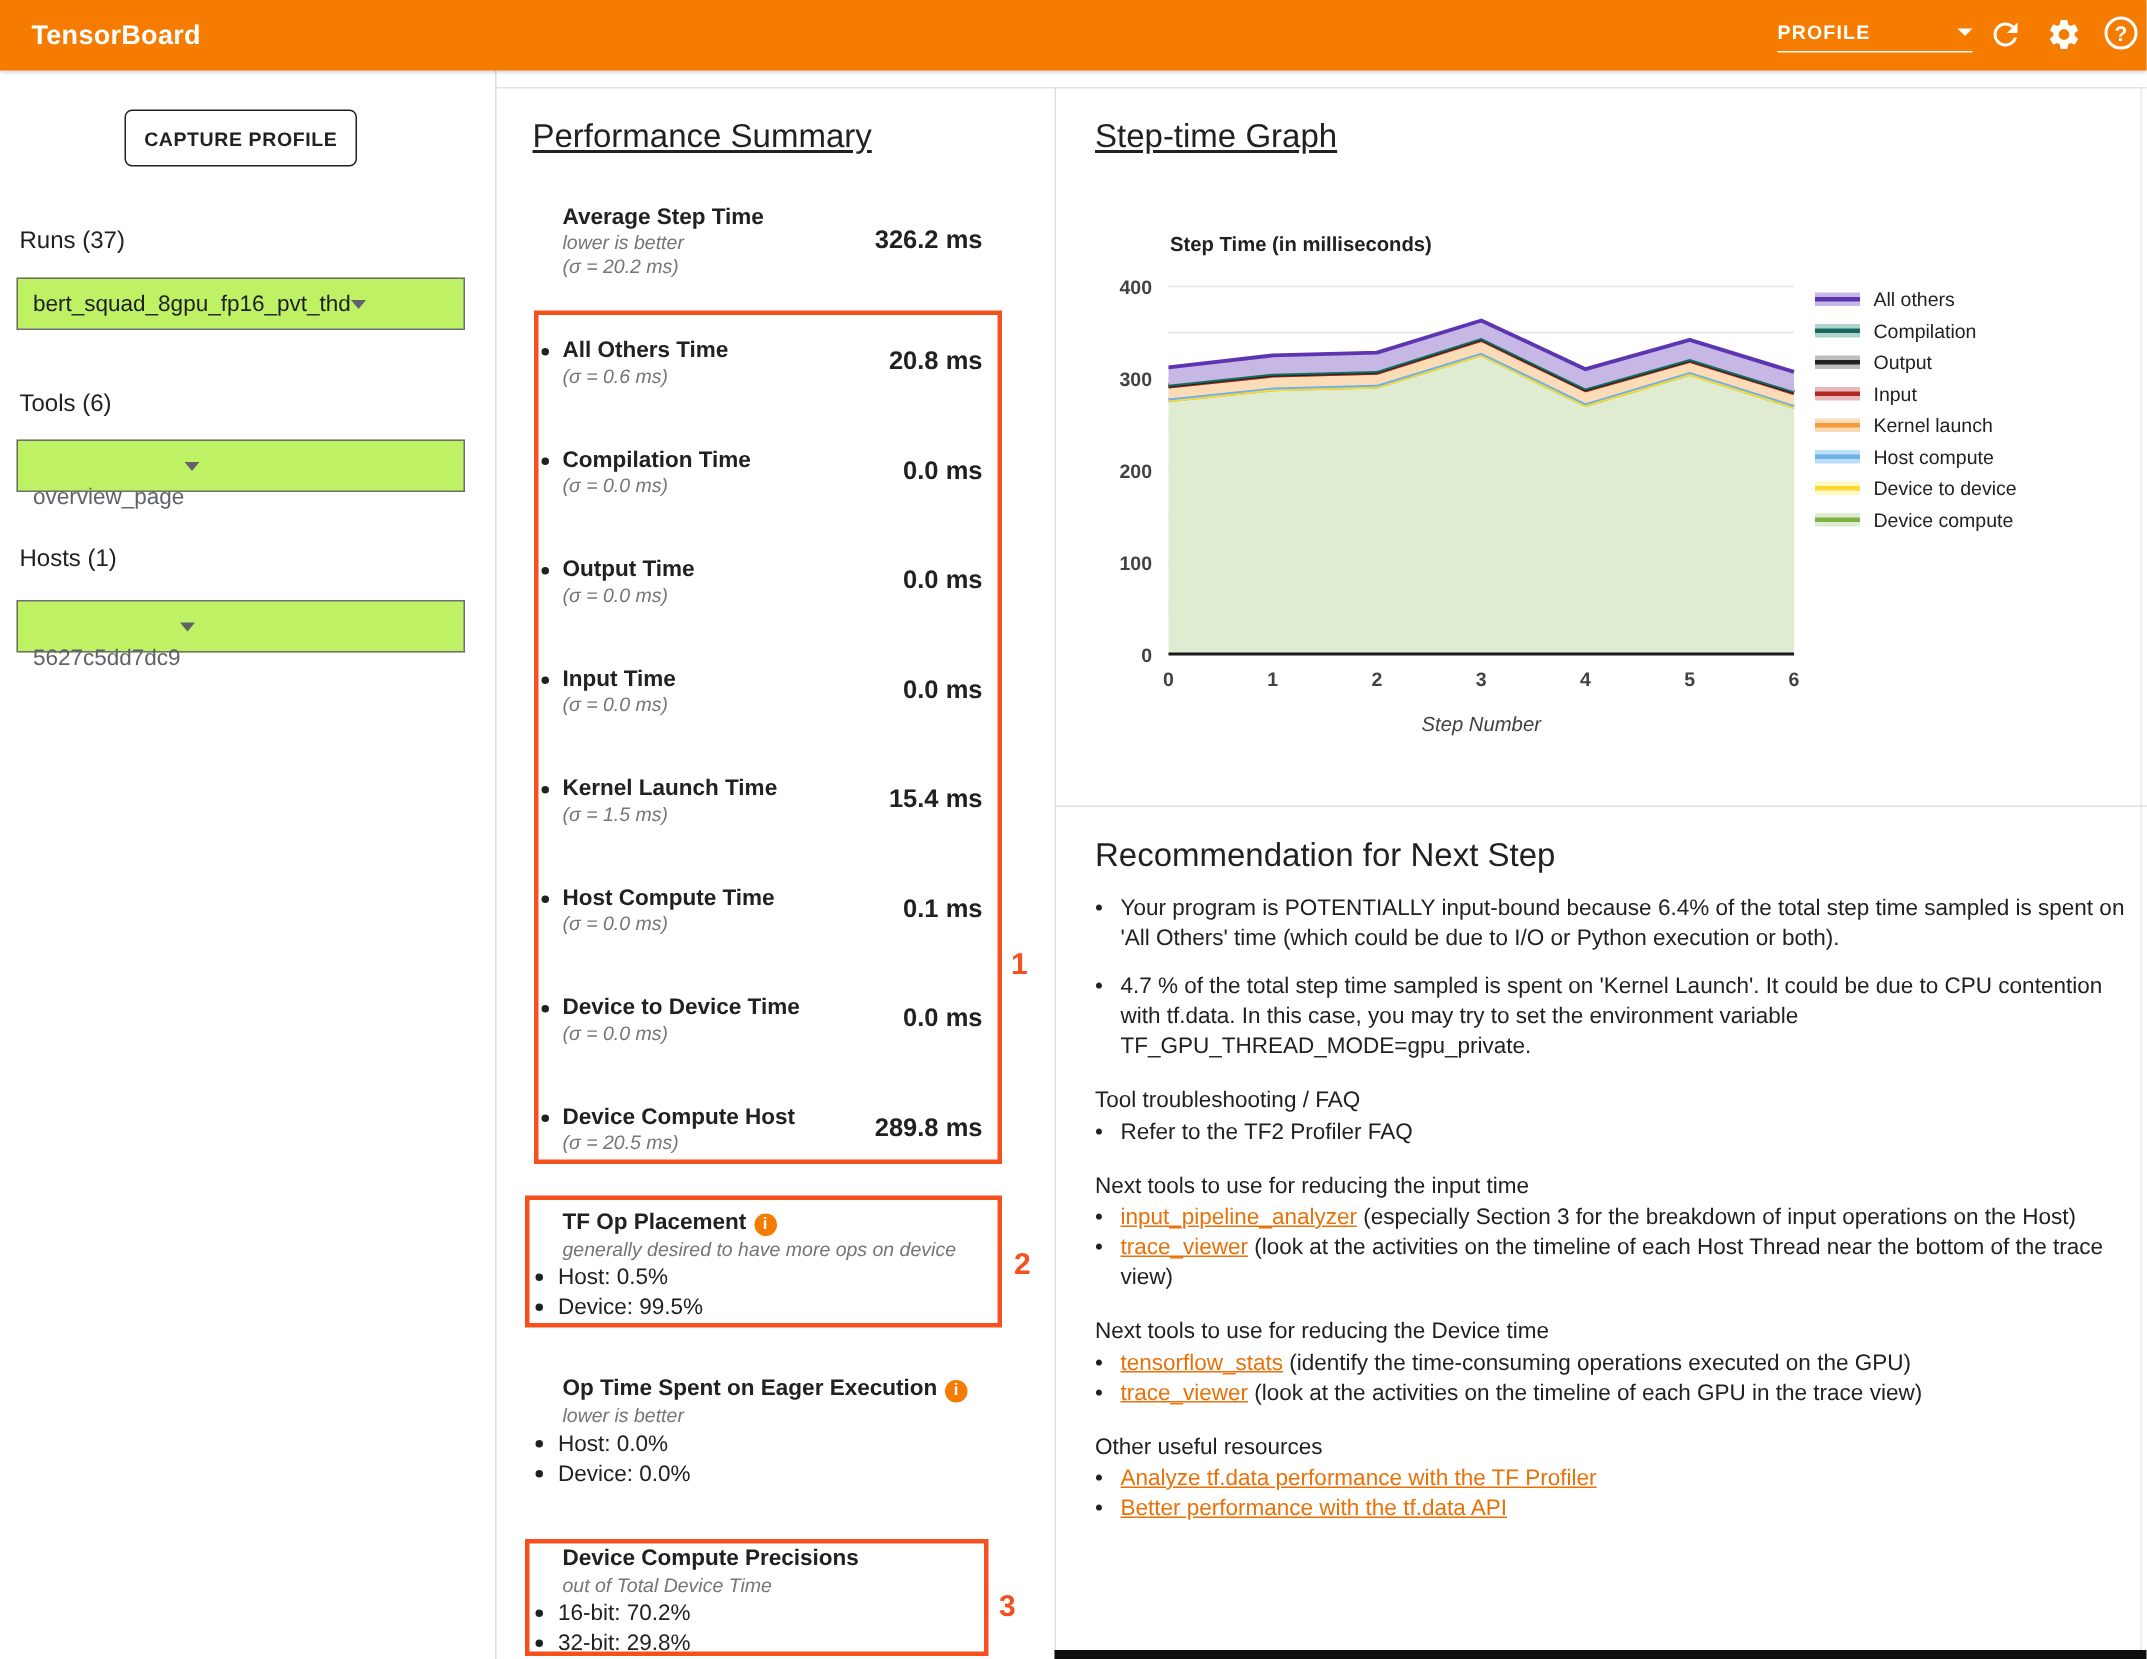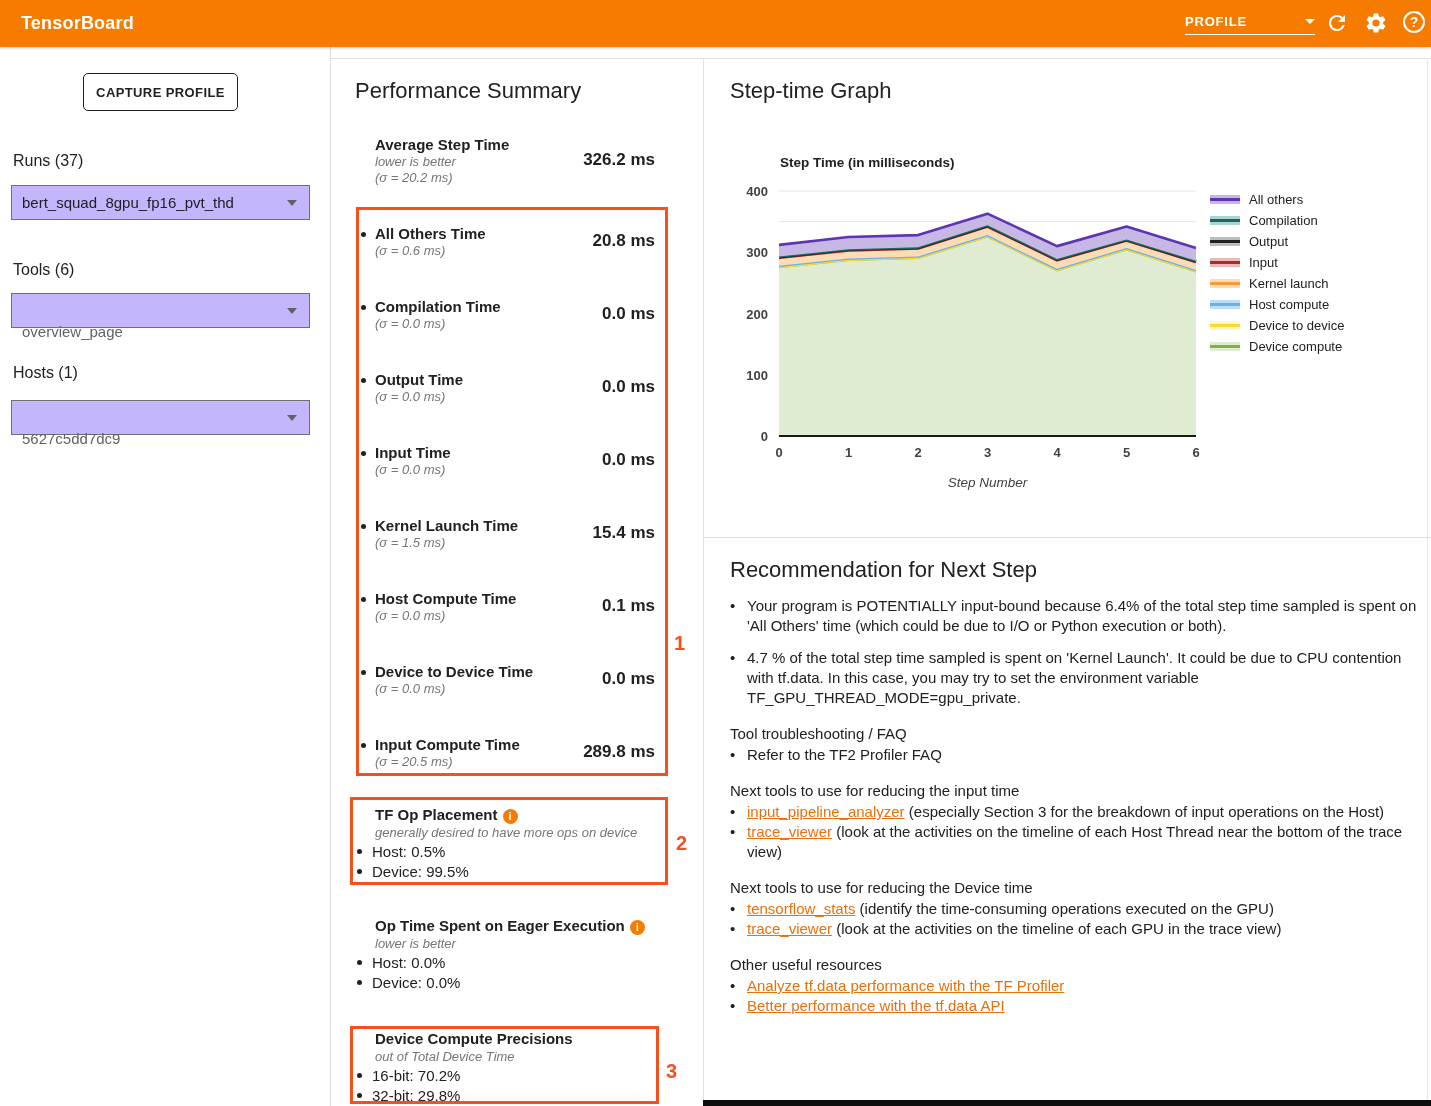"Performance Summary" .section-title { text-decoration: none -> underline }
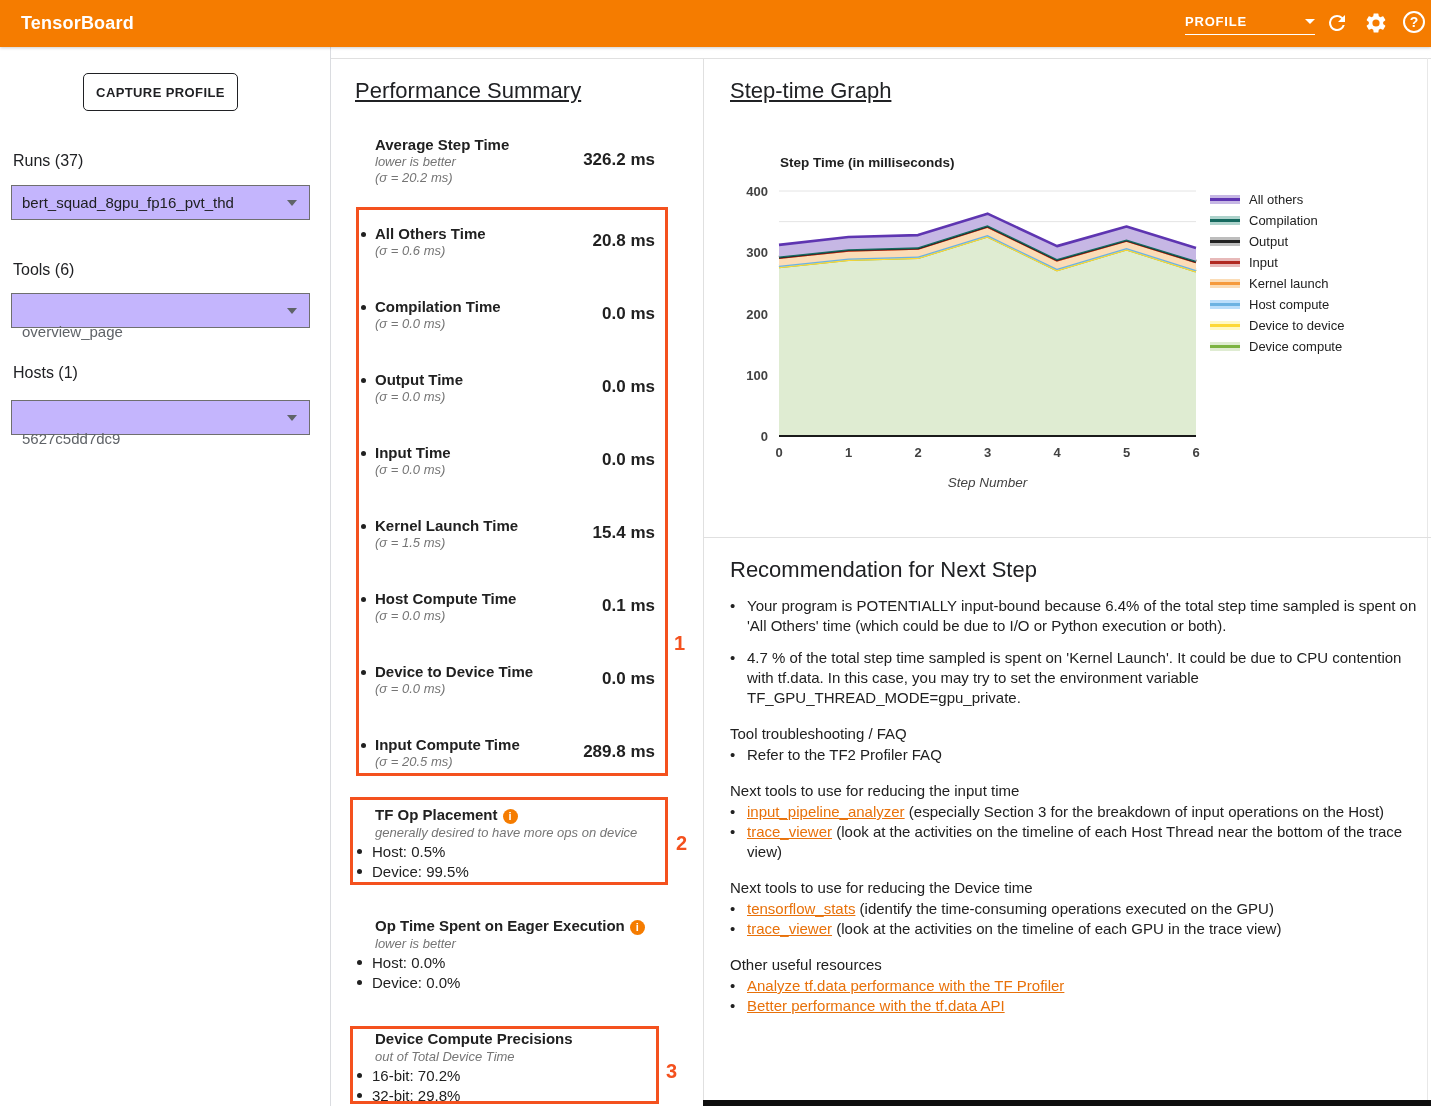"bert_squad_8gpu_fp16_pvt_thd" .side-select { background: #c4b5fd -> #bef264; justify-content: space-between -> flex-start }
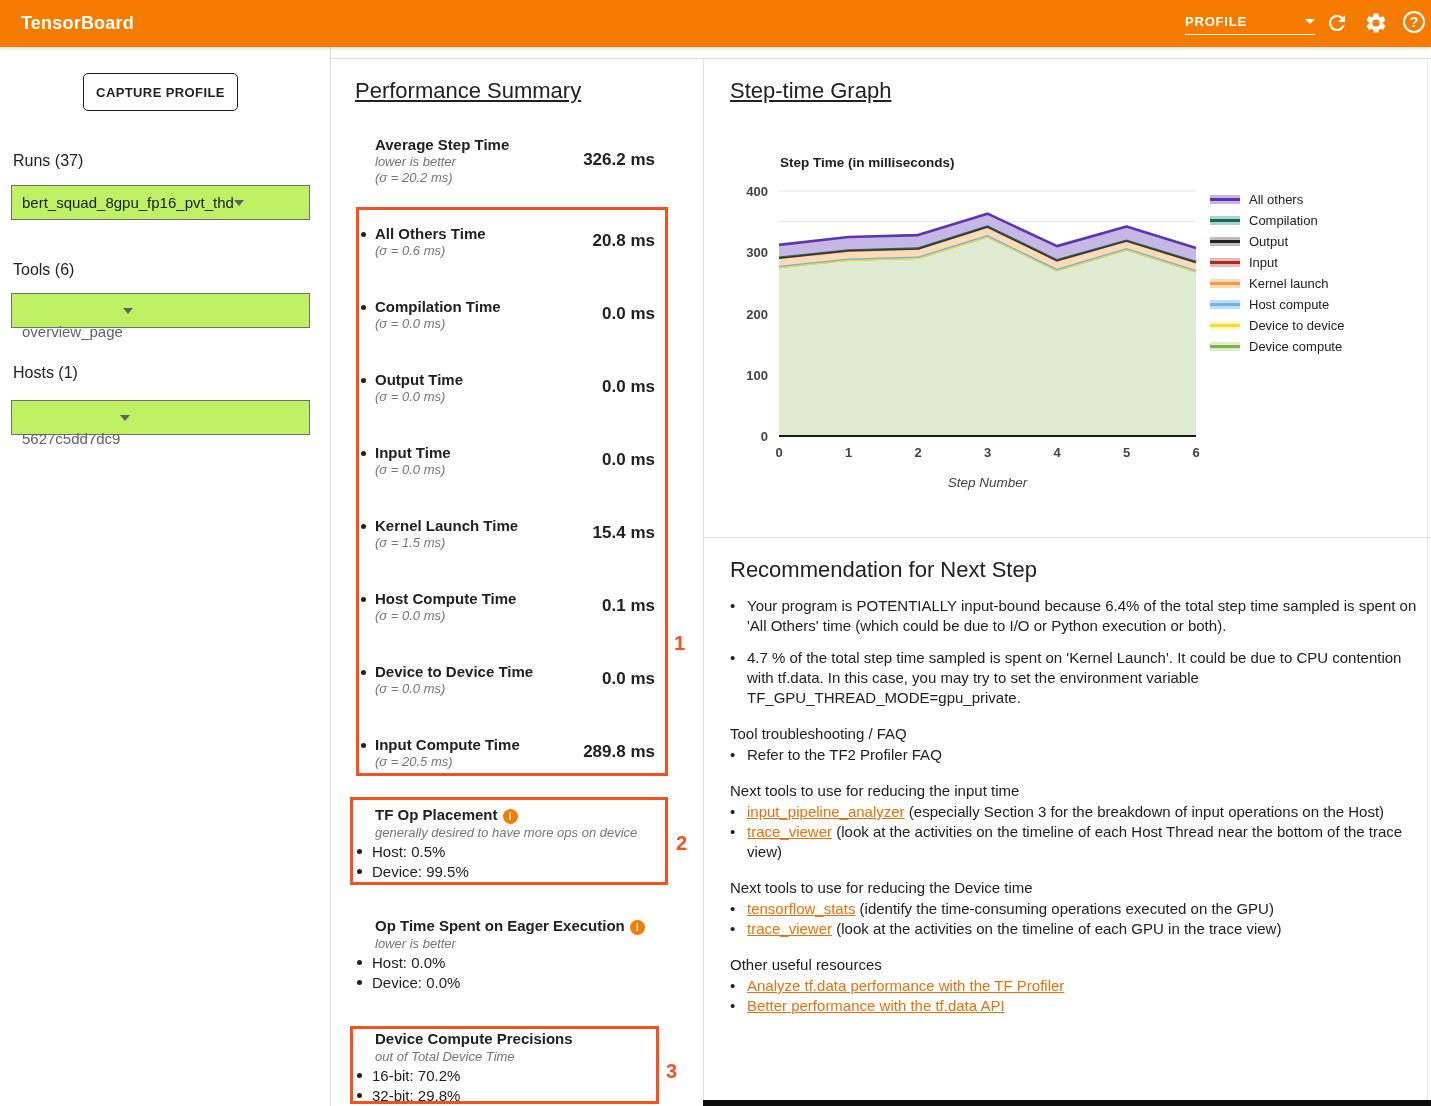"Input Compute Time" div.item-name { text: Input Compute Time -> Device Compute Host }
